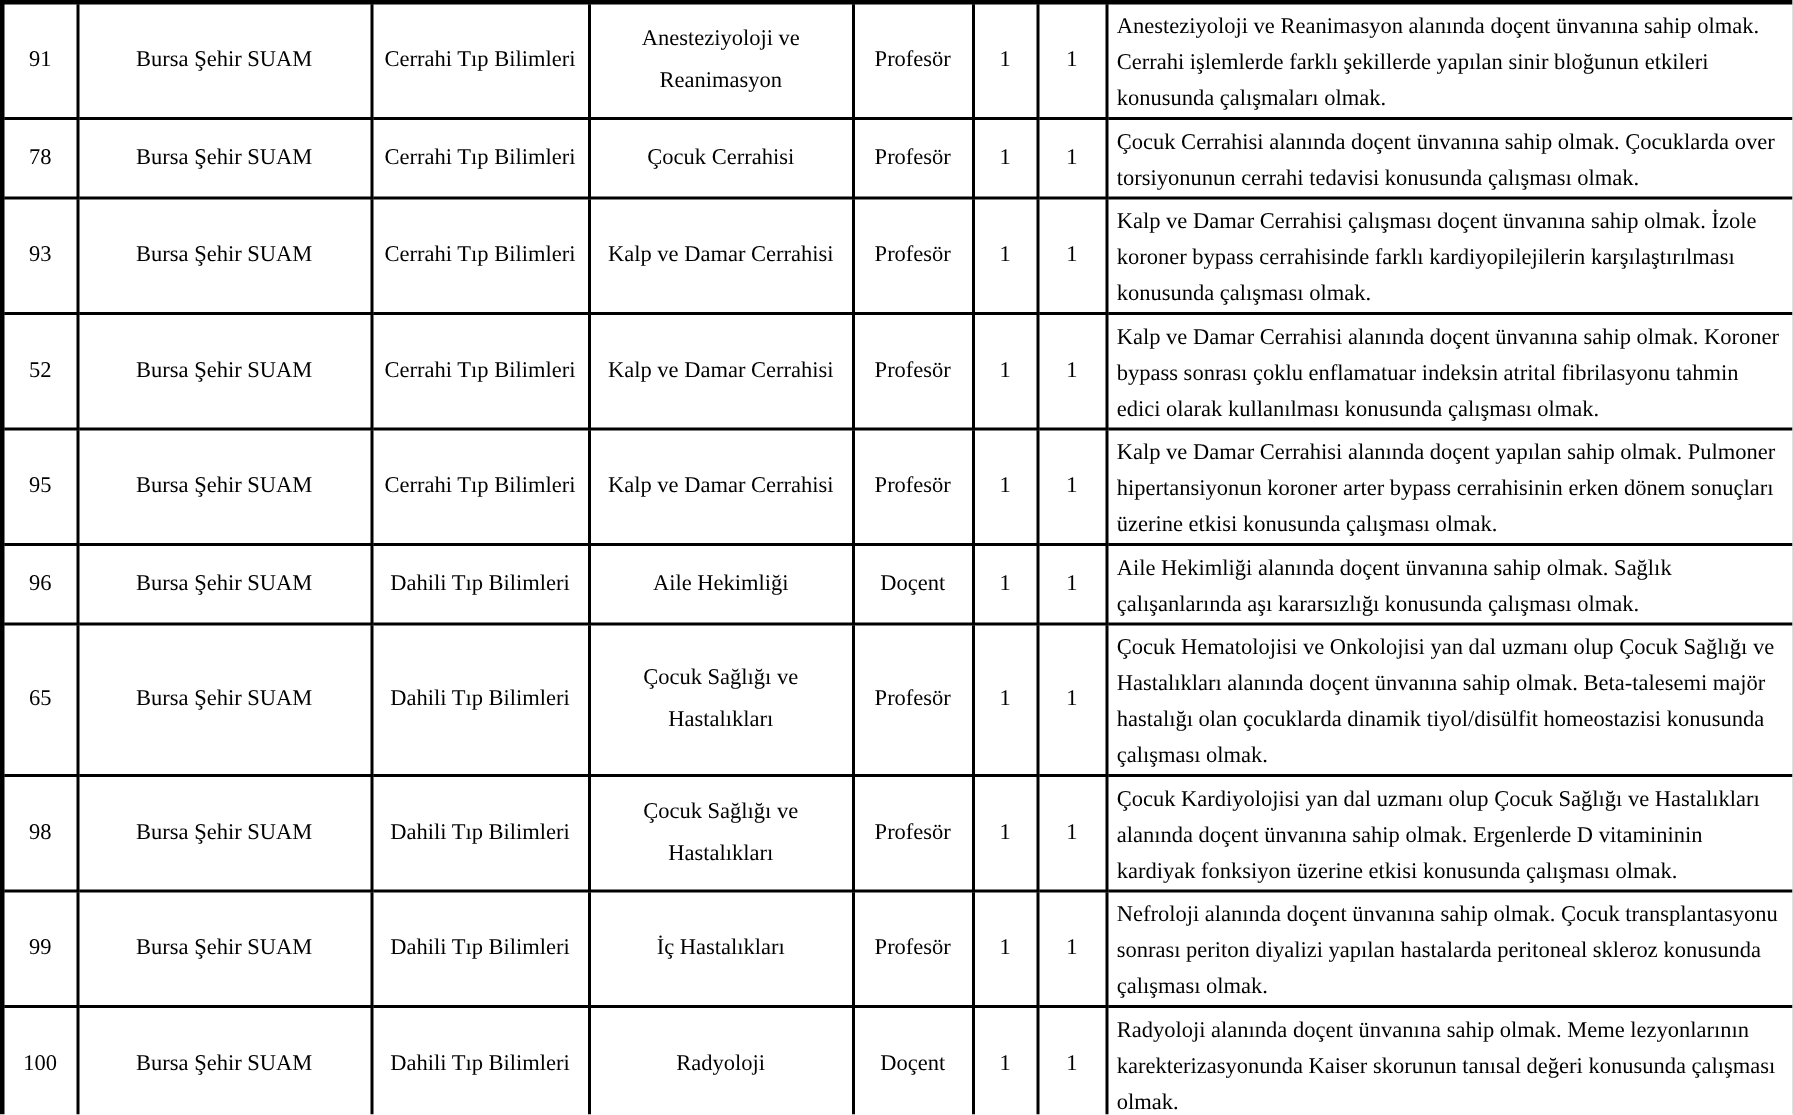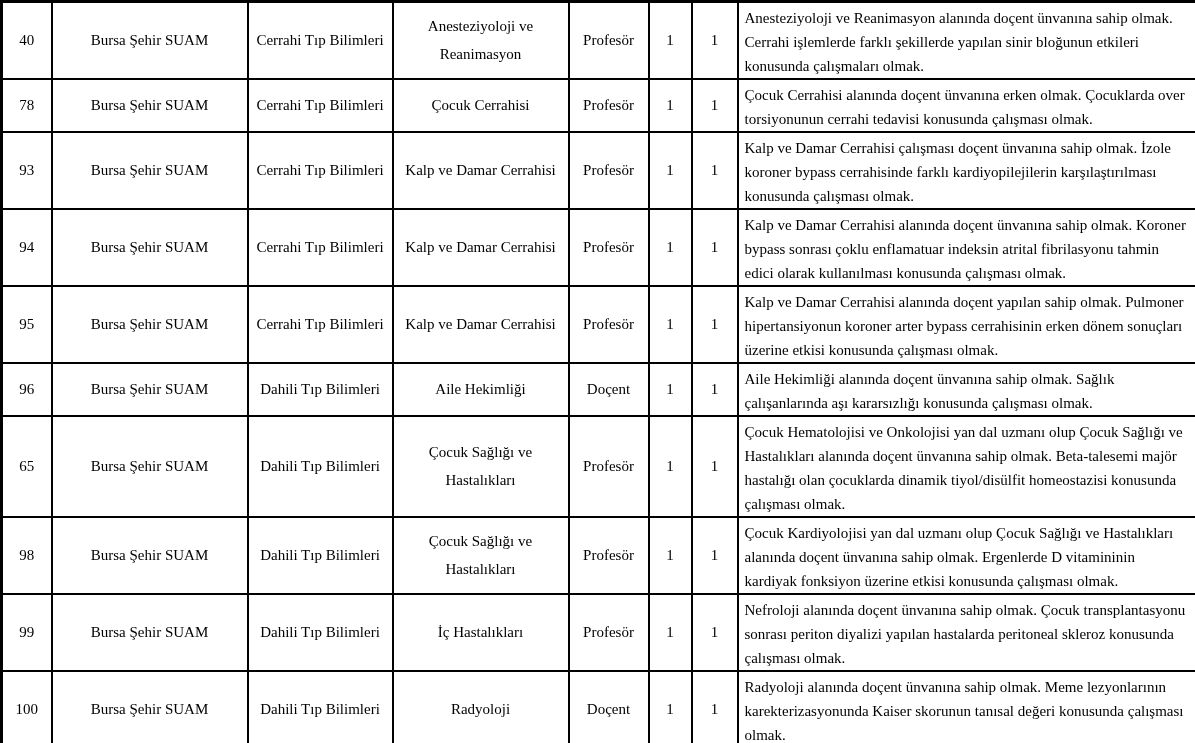"40" td.center { text: 40 -> 91 }
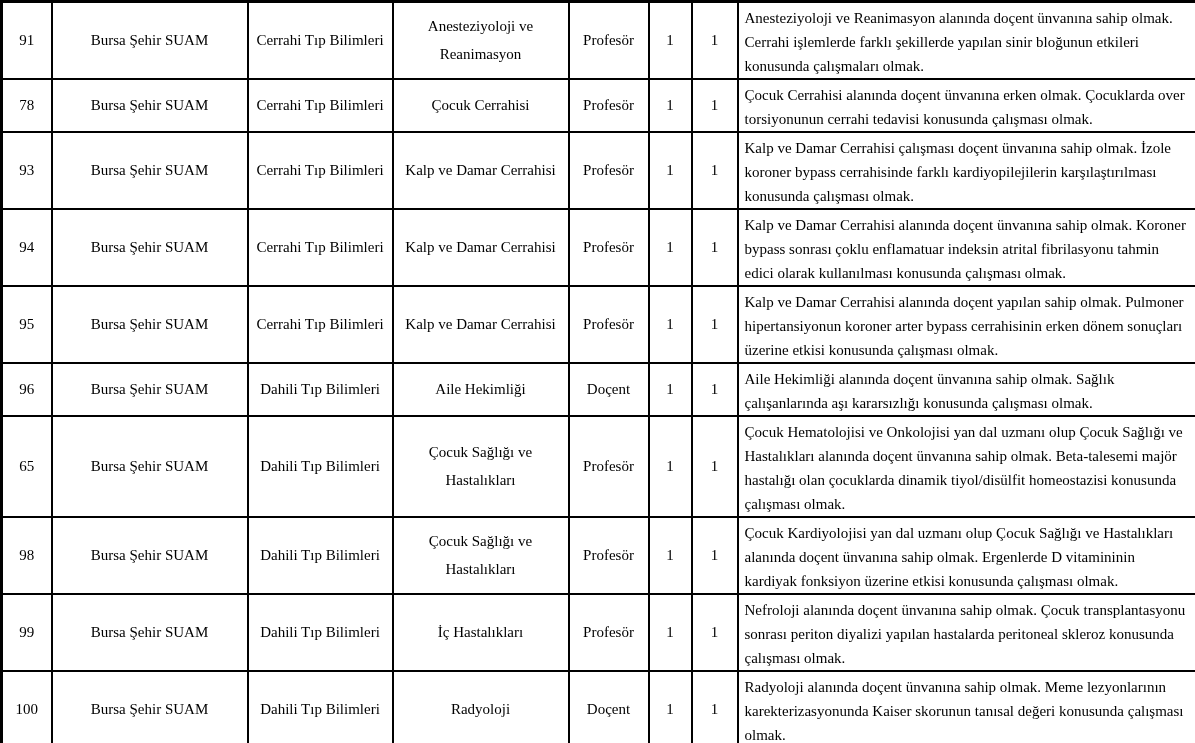"Çocuk Cerrahisi alanında doçent ünvanına" td.desc { text: erken -> sahip }
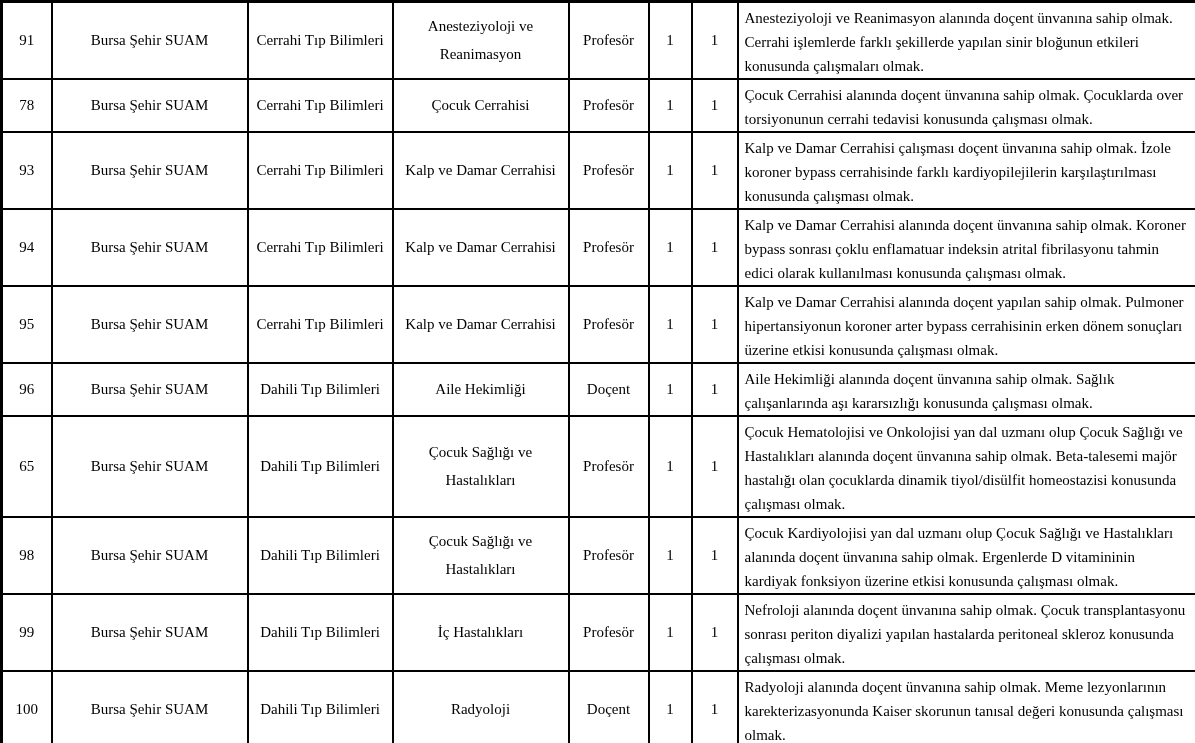"94" td.center { text: 94 -> 52 }
